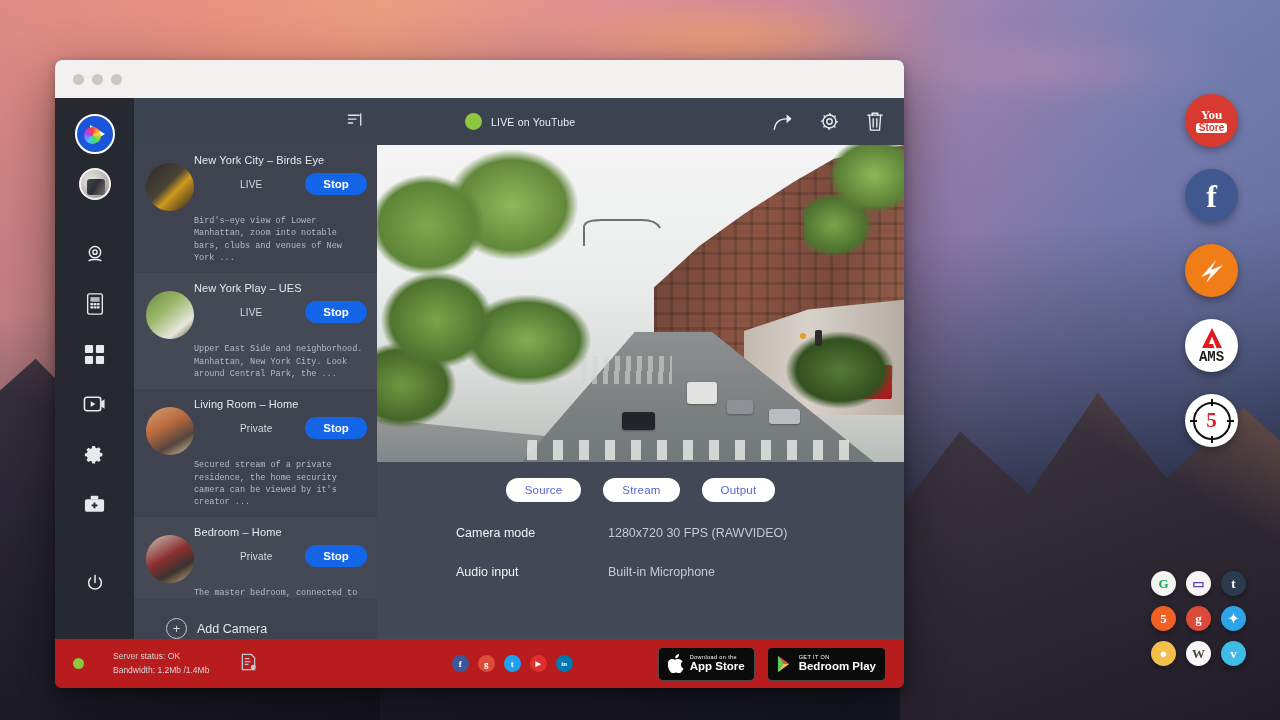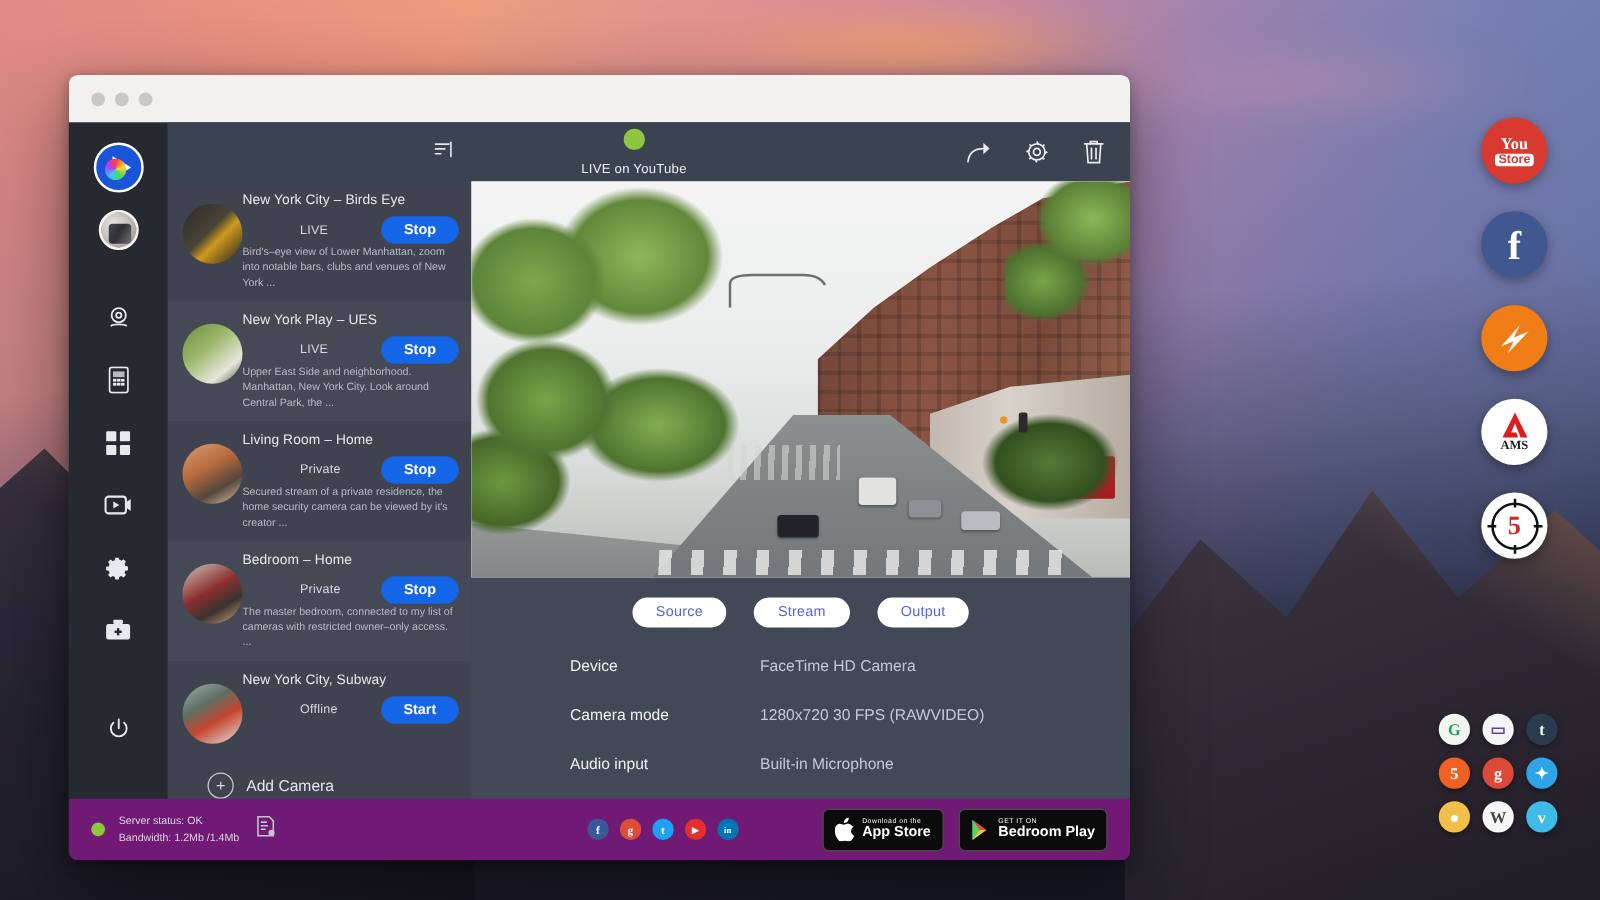"LIVE on YouTube" #live-group { flex-direction: column -> none }
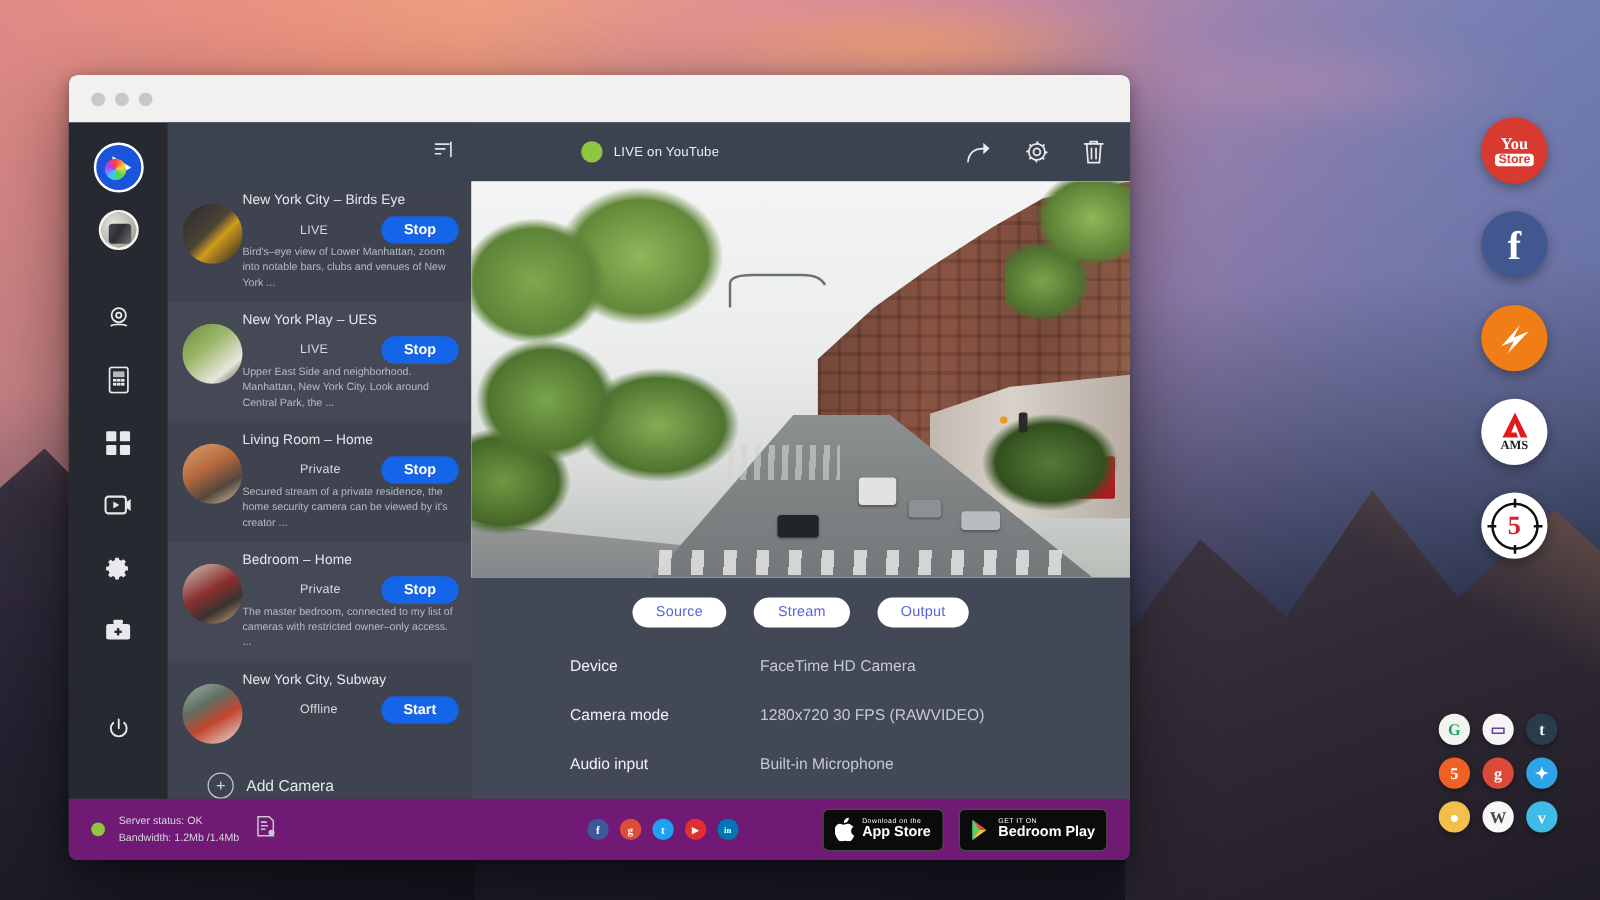"Bird's–eye view of Lower Manhattan," .cam-desc { font-family: none -> Liberation Mono, monospace; margin-top: 0 -> 20px }
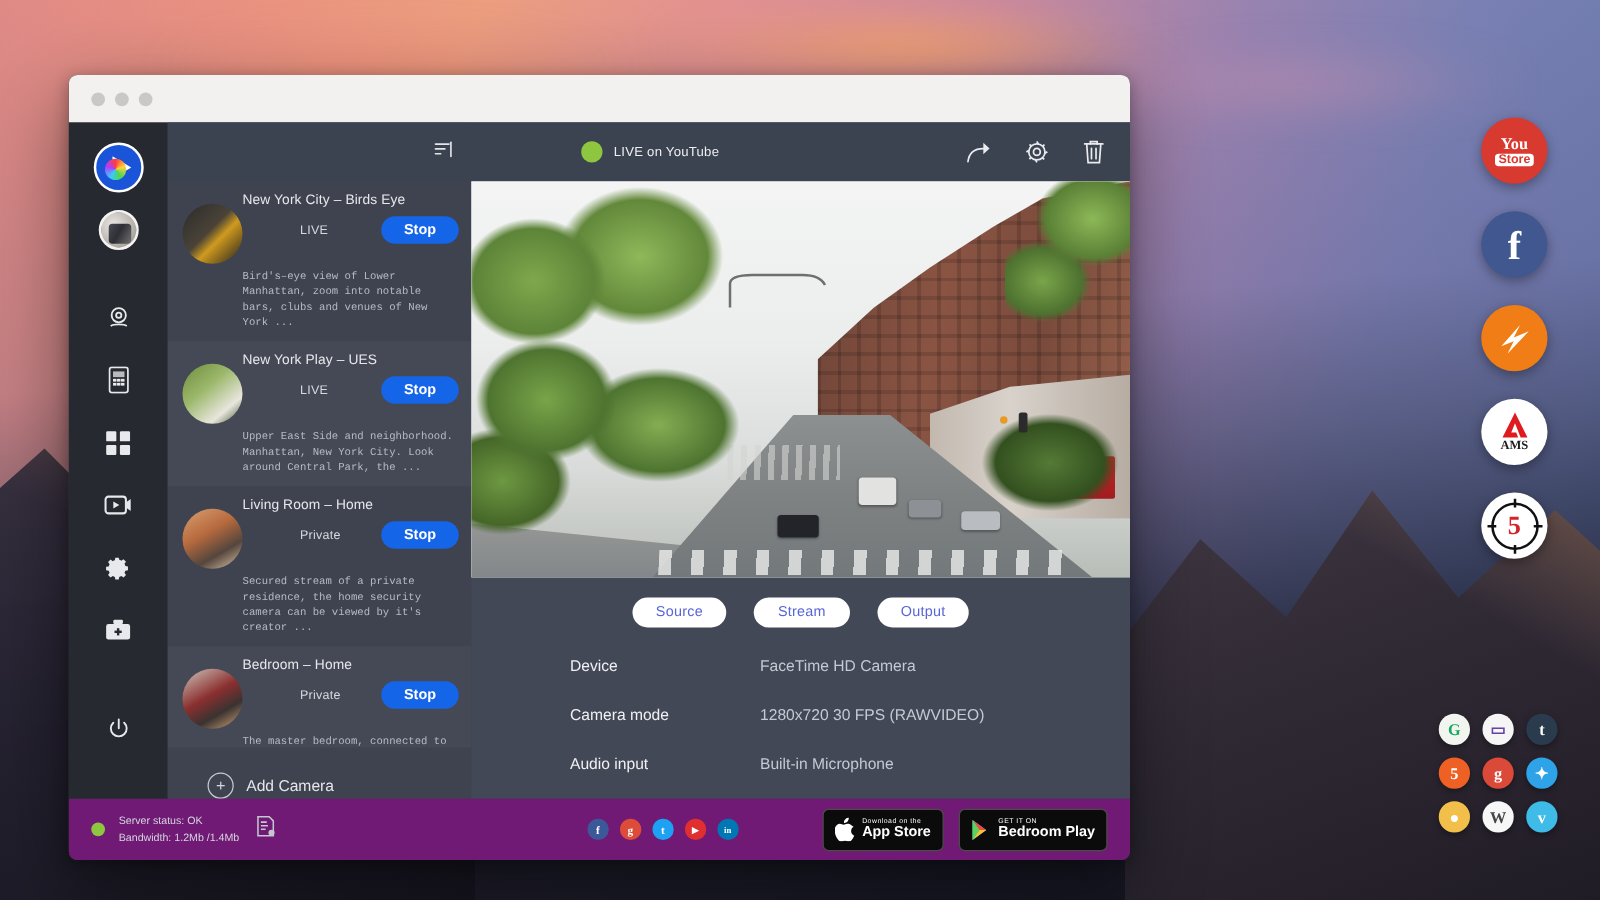"AMS" span { font-family: Liberation Serif, serif -> Liberation Mono, monospace; font-size: 10px -> 14px }
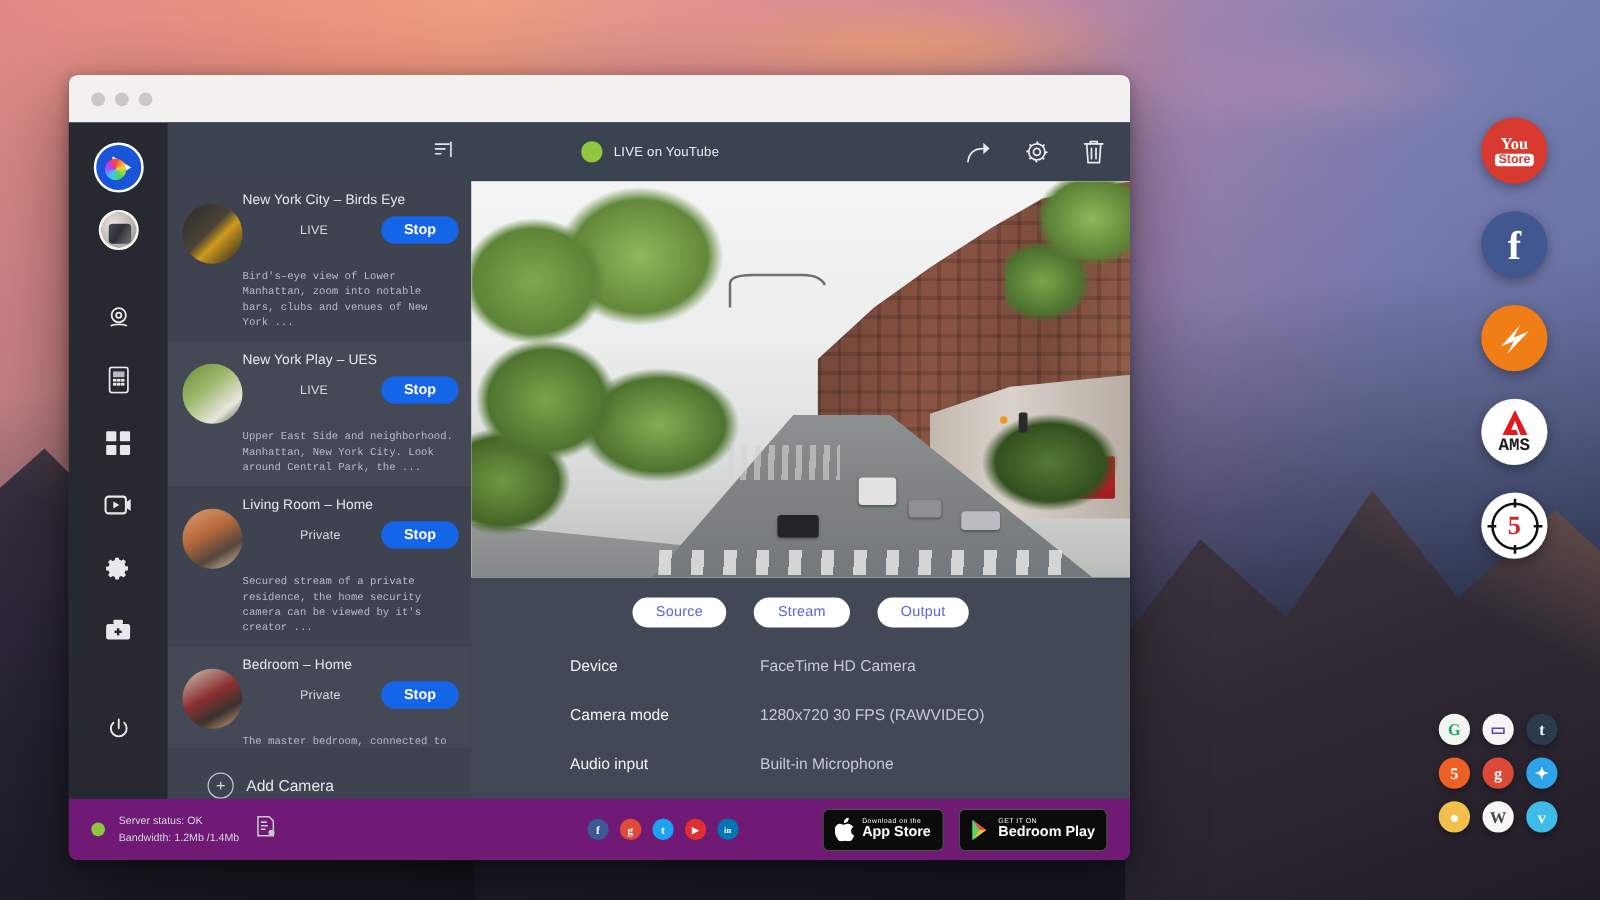"Device" div.info-row { html: <div> <span>Device</span> <span>FaceTime HD Camera</span> </div> -> none }
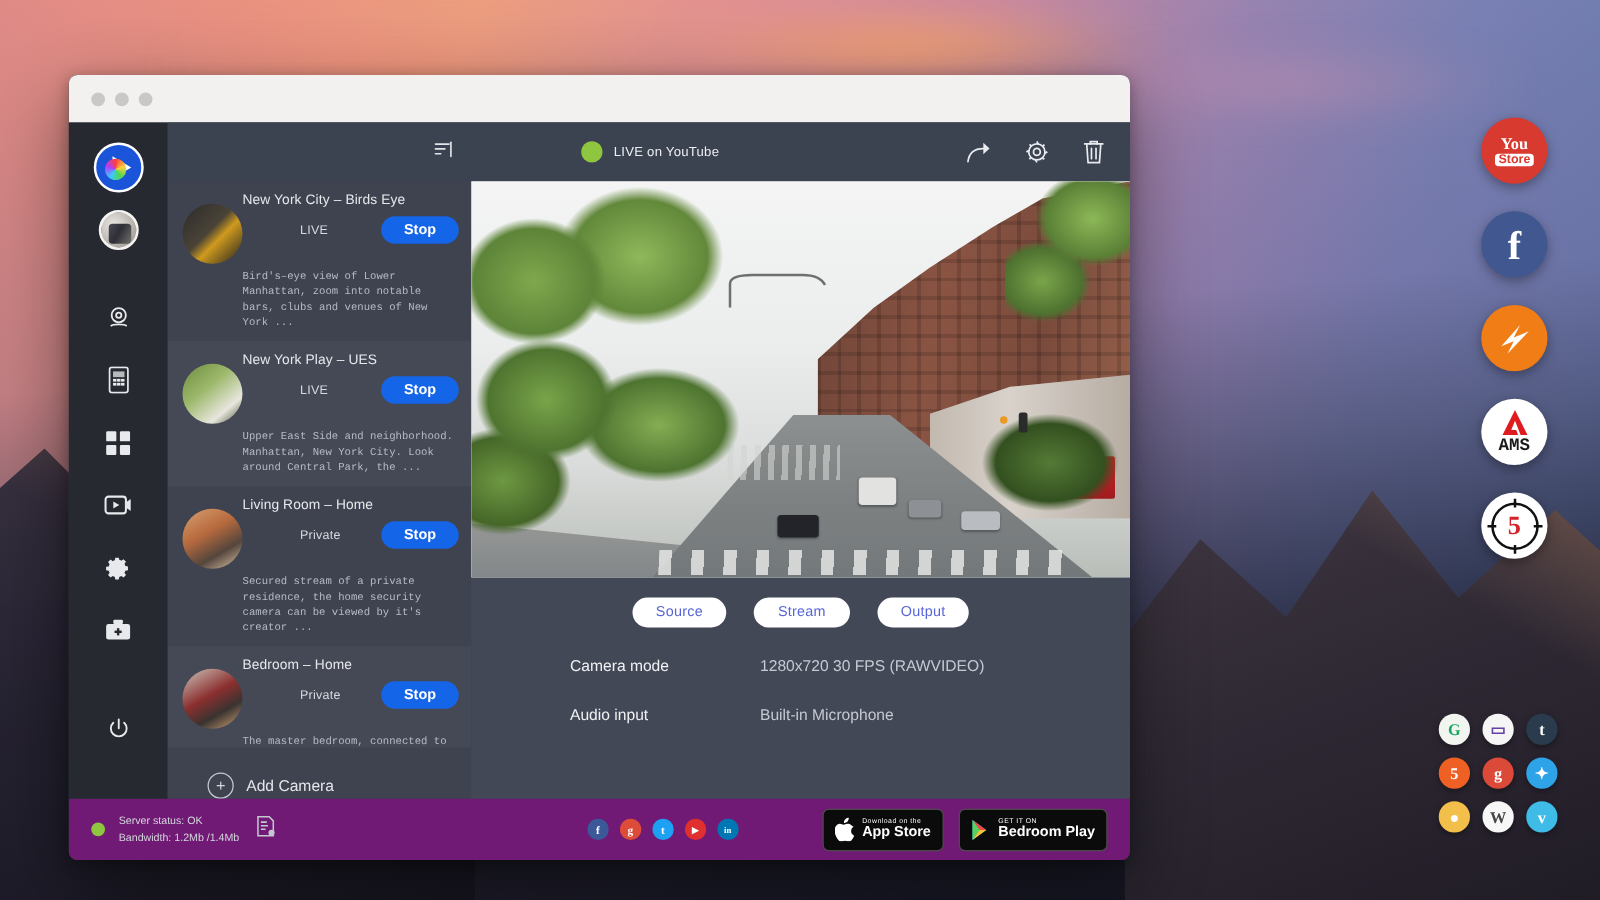"Server status: OK" #statusbar { background: #701a75 -> #b91c1c; gap: 11px -> 29px }
